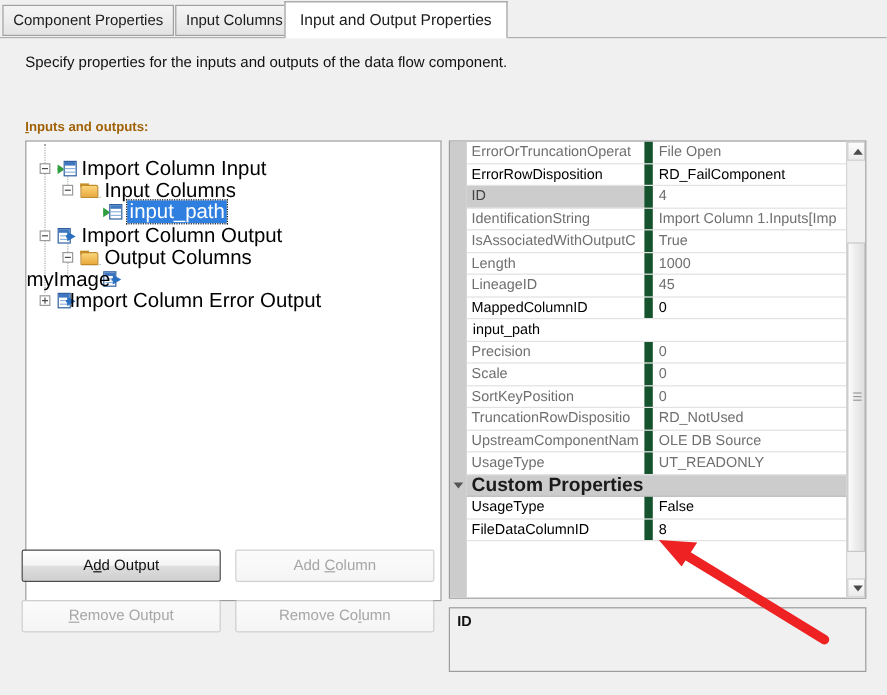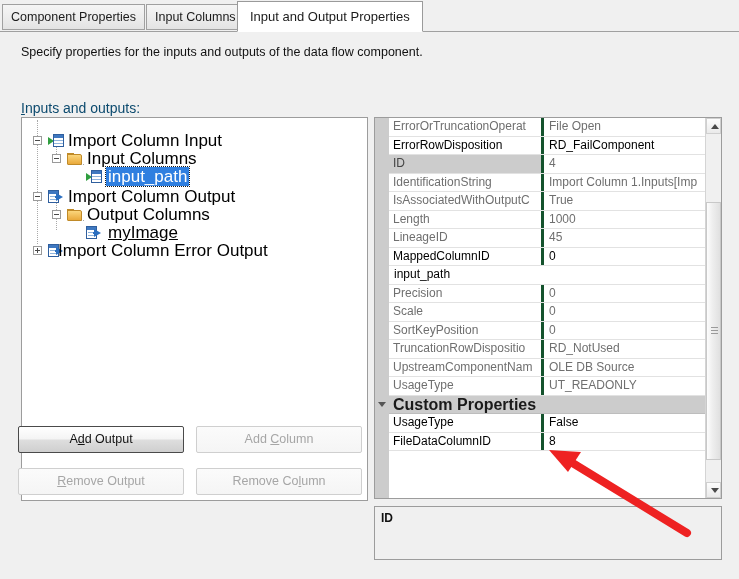"Inputs and outputs:" #io-label { color: #0c4a6e -> #a16207; font-size: 14px -> 11px; font-weight: none -> bold }
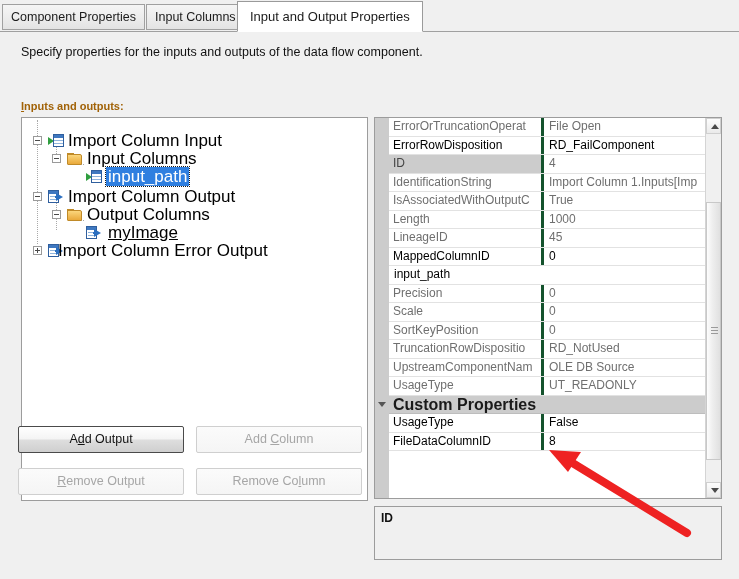"ErrorOrTruncationOperat" .gname { border-right: 3px solid #14532d -> 7px solid #14532d }
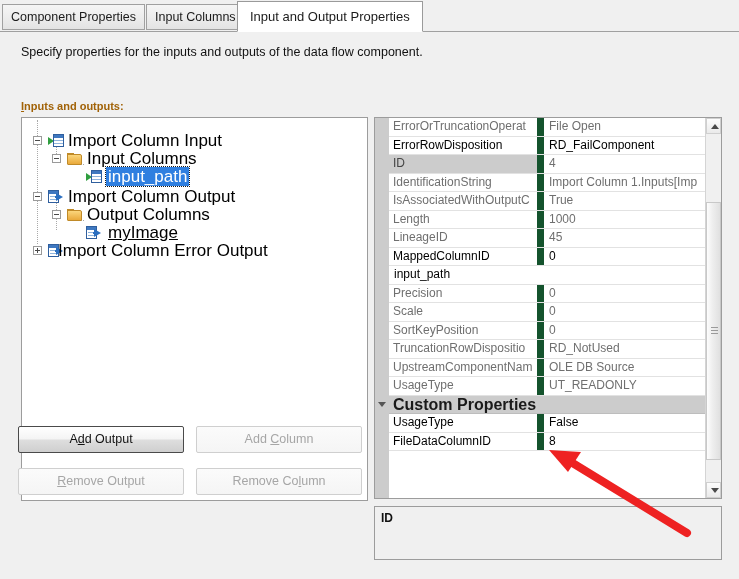"myImage" span.tlabel { margin-left: 86px -> none; text-decoration: underline -> none }
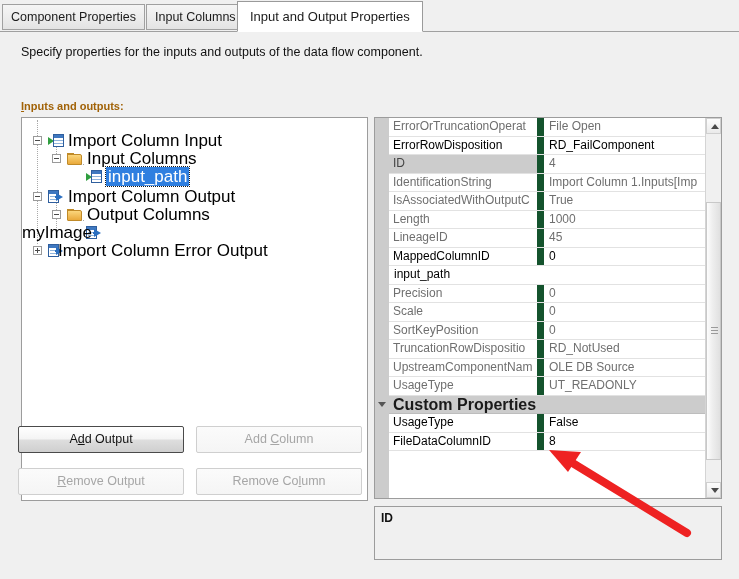"Add Output" .btn { margin-top: none -> 32px }
